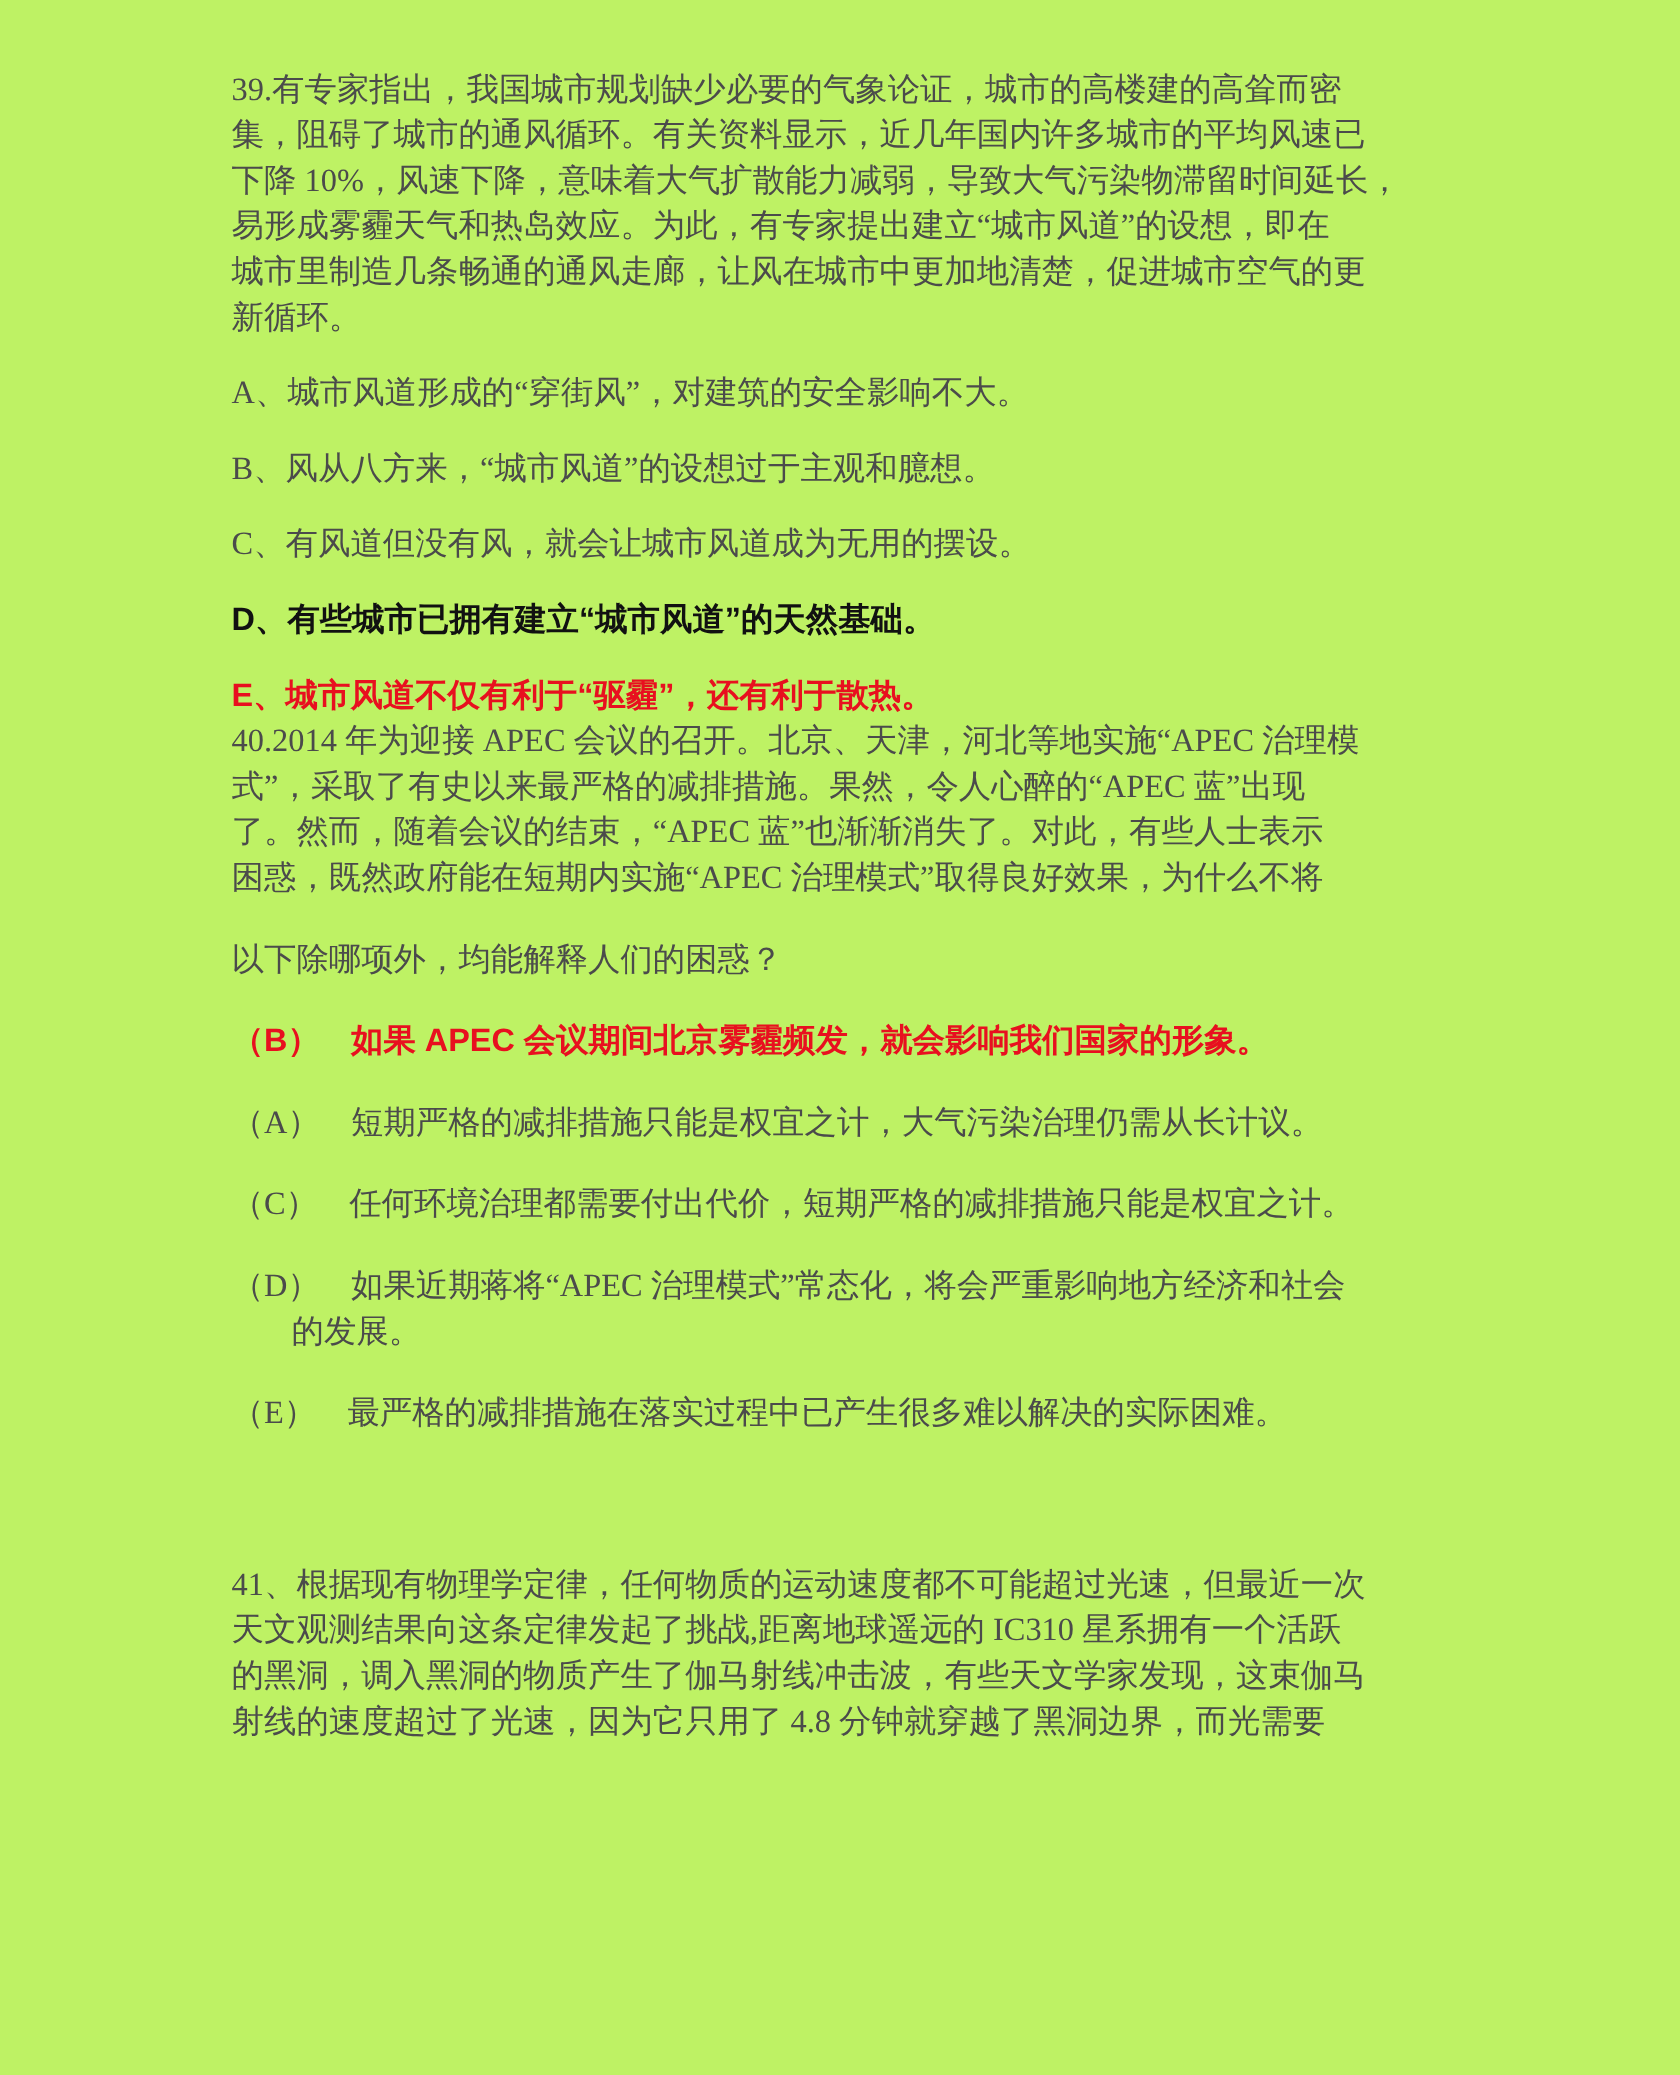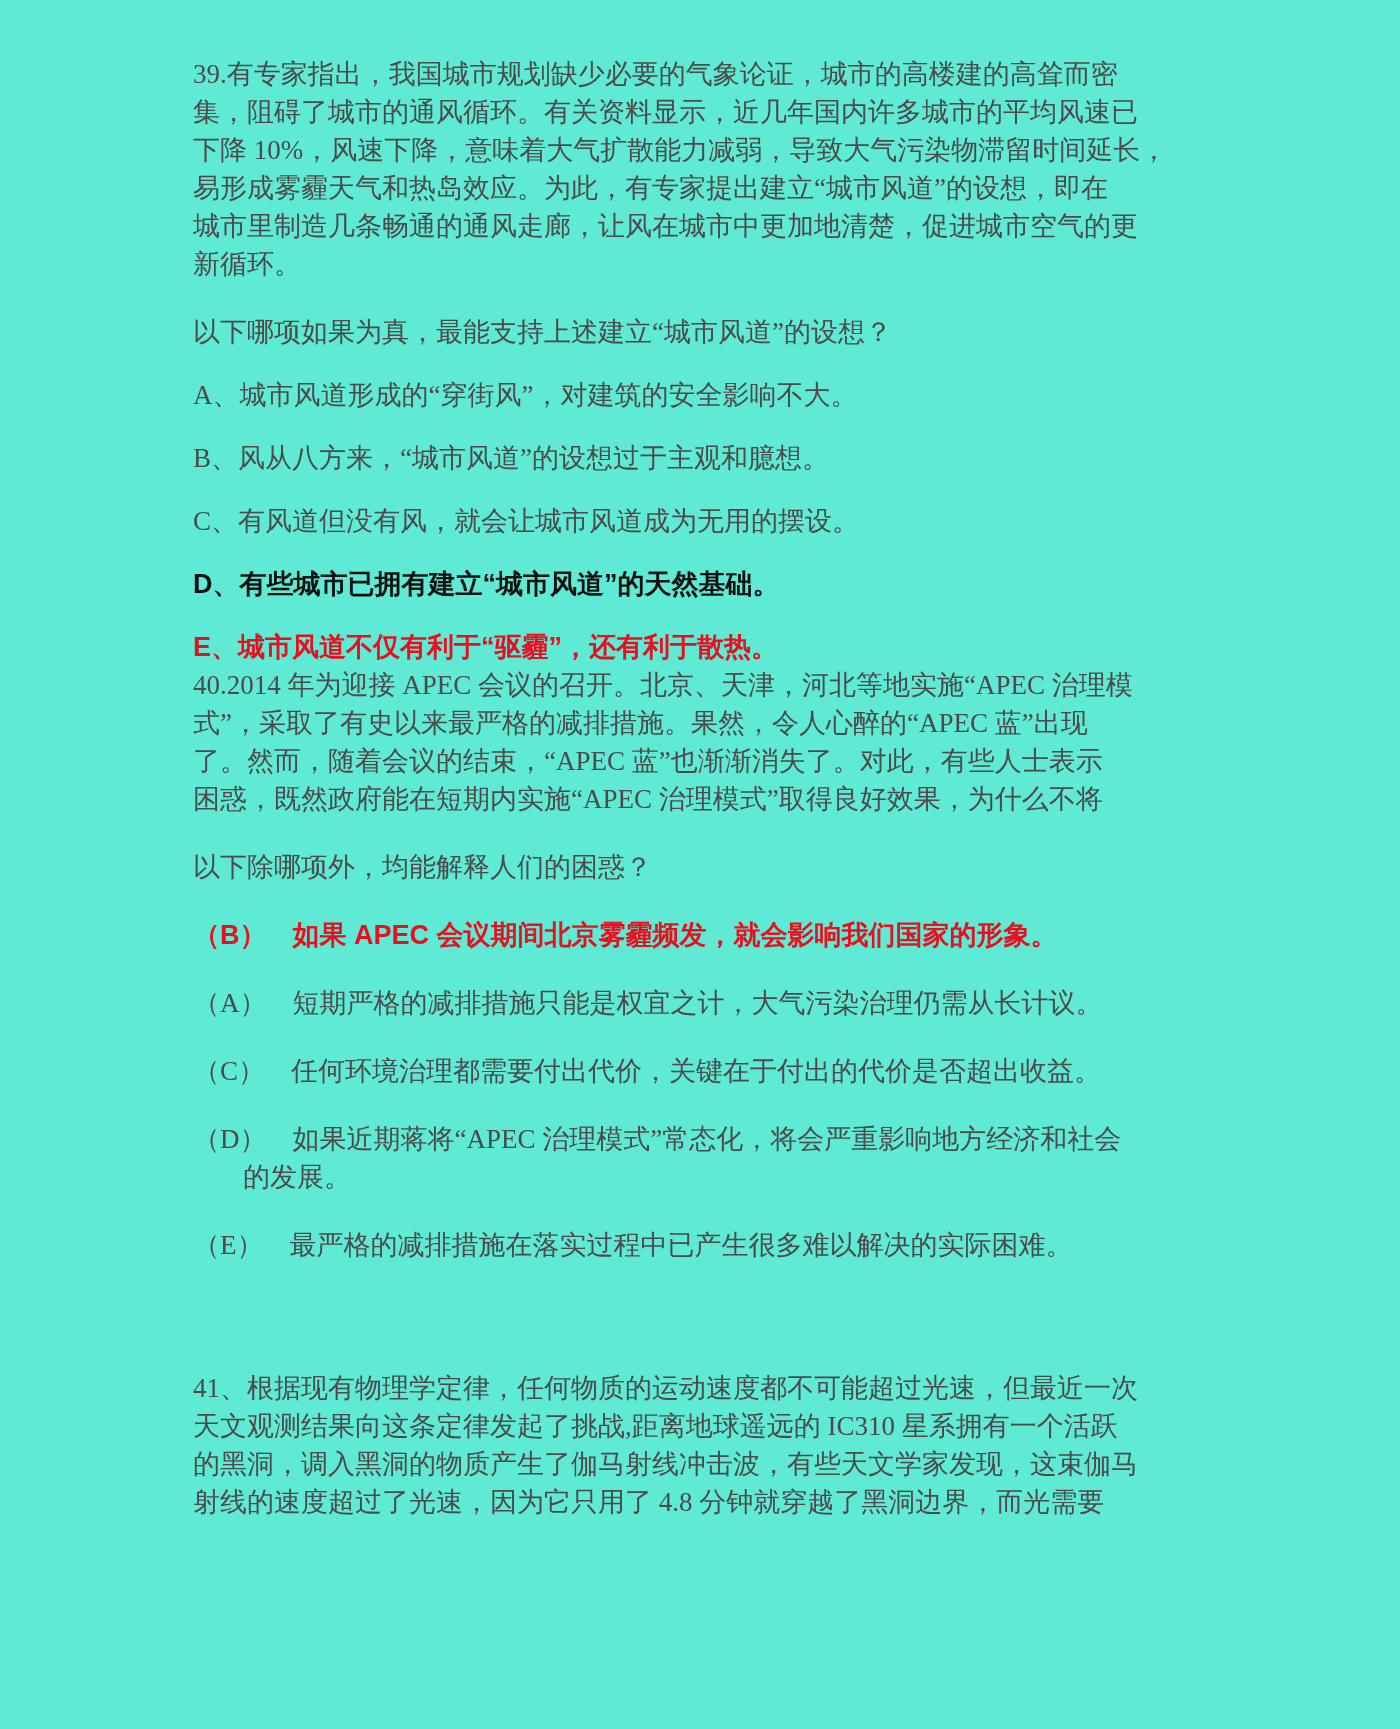"39.有专家指出，我国城市规划缺少必要的气象论证，城市的高楼建的高耸而密" .page { background: #5eead4 -> #bef264 }
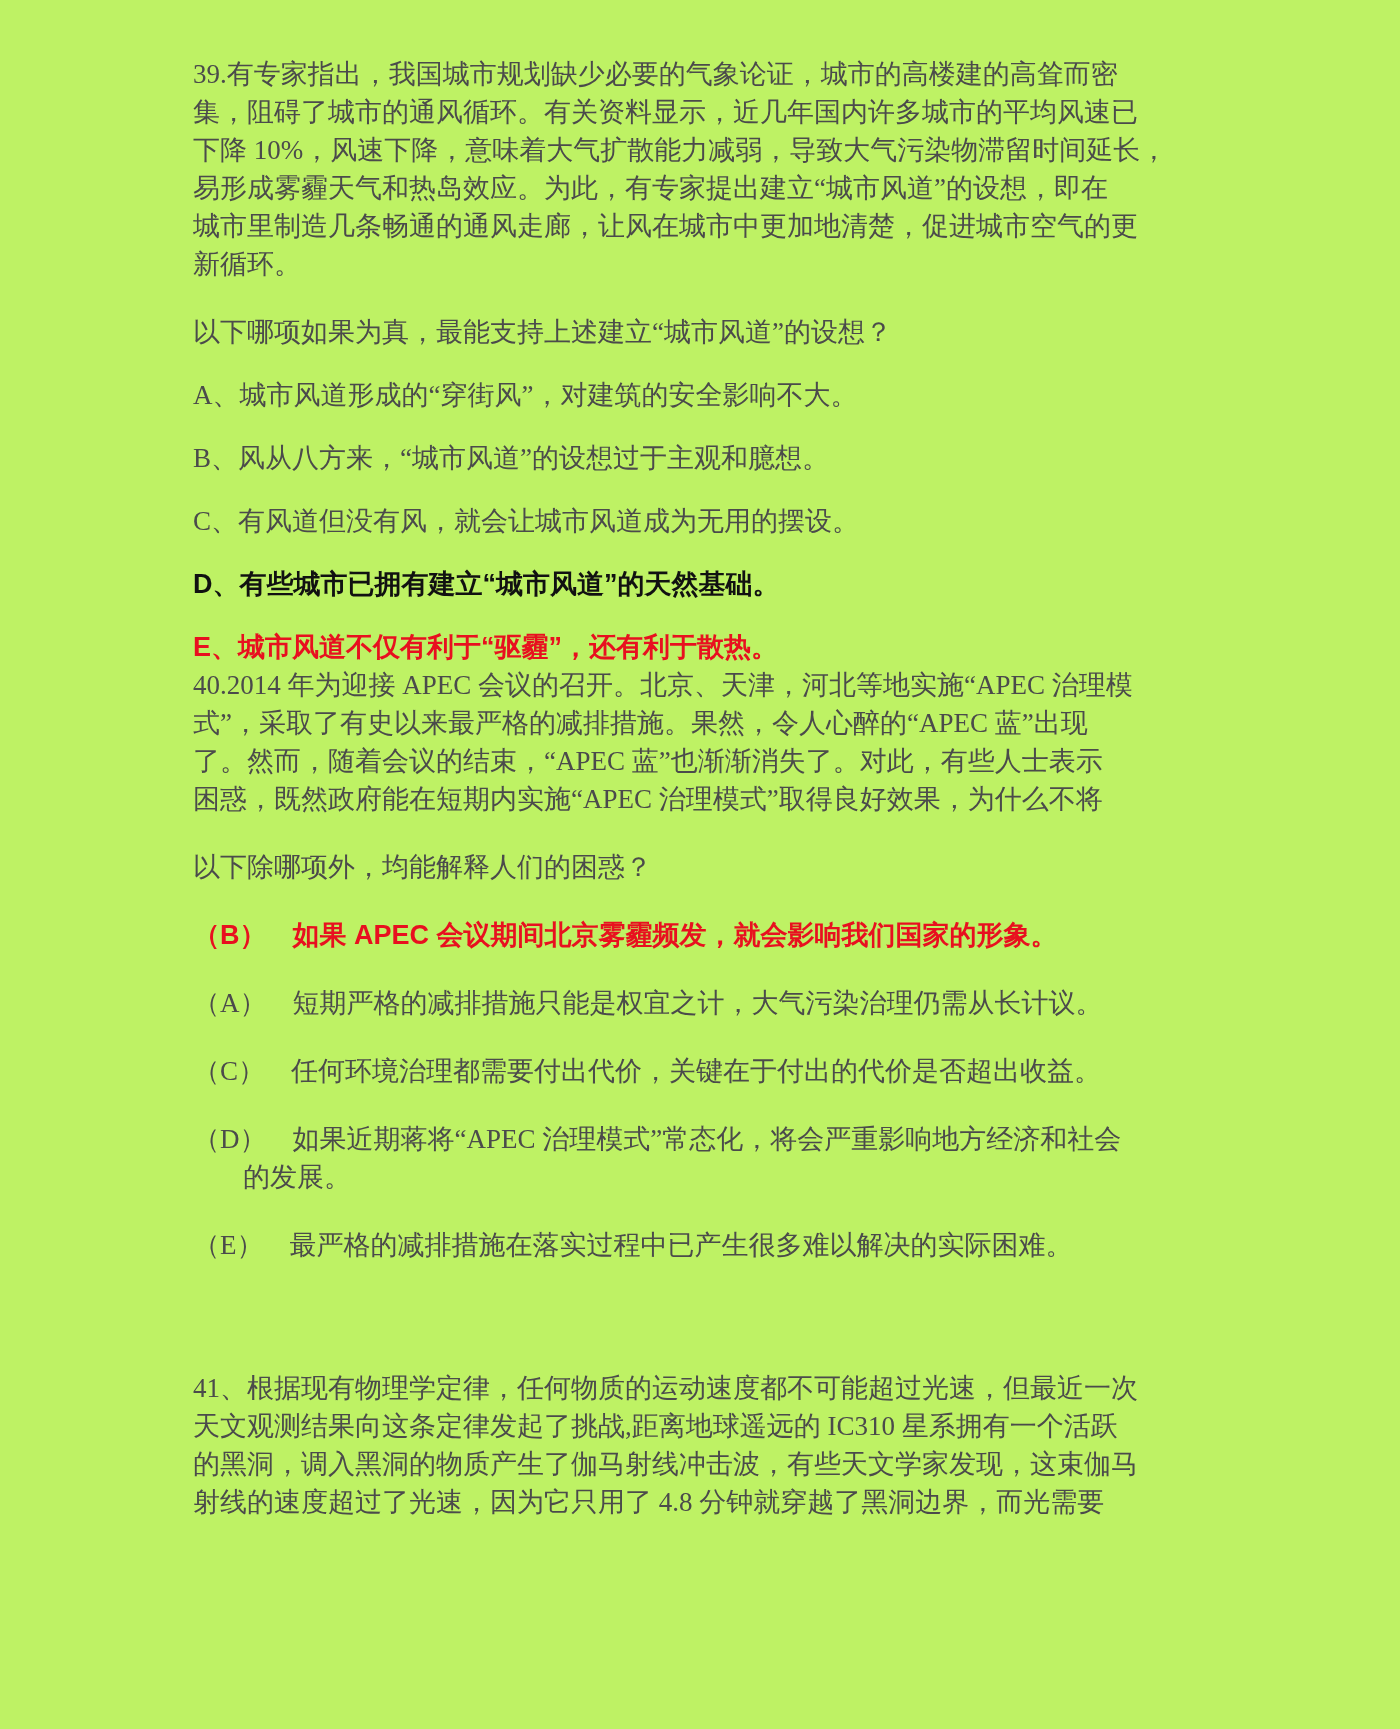"以下哪项如果为真，最能支持上述建立“城市风道”的设想？" div.prompt { html: <div>以下哪项如果为真，最能支持上述建立“城市风道”的设想？</div> -> none }
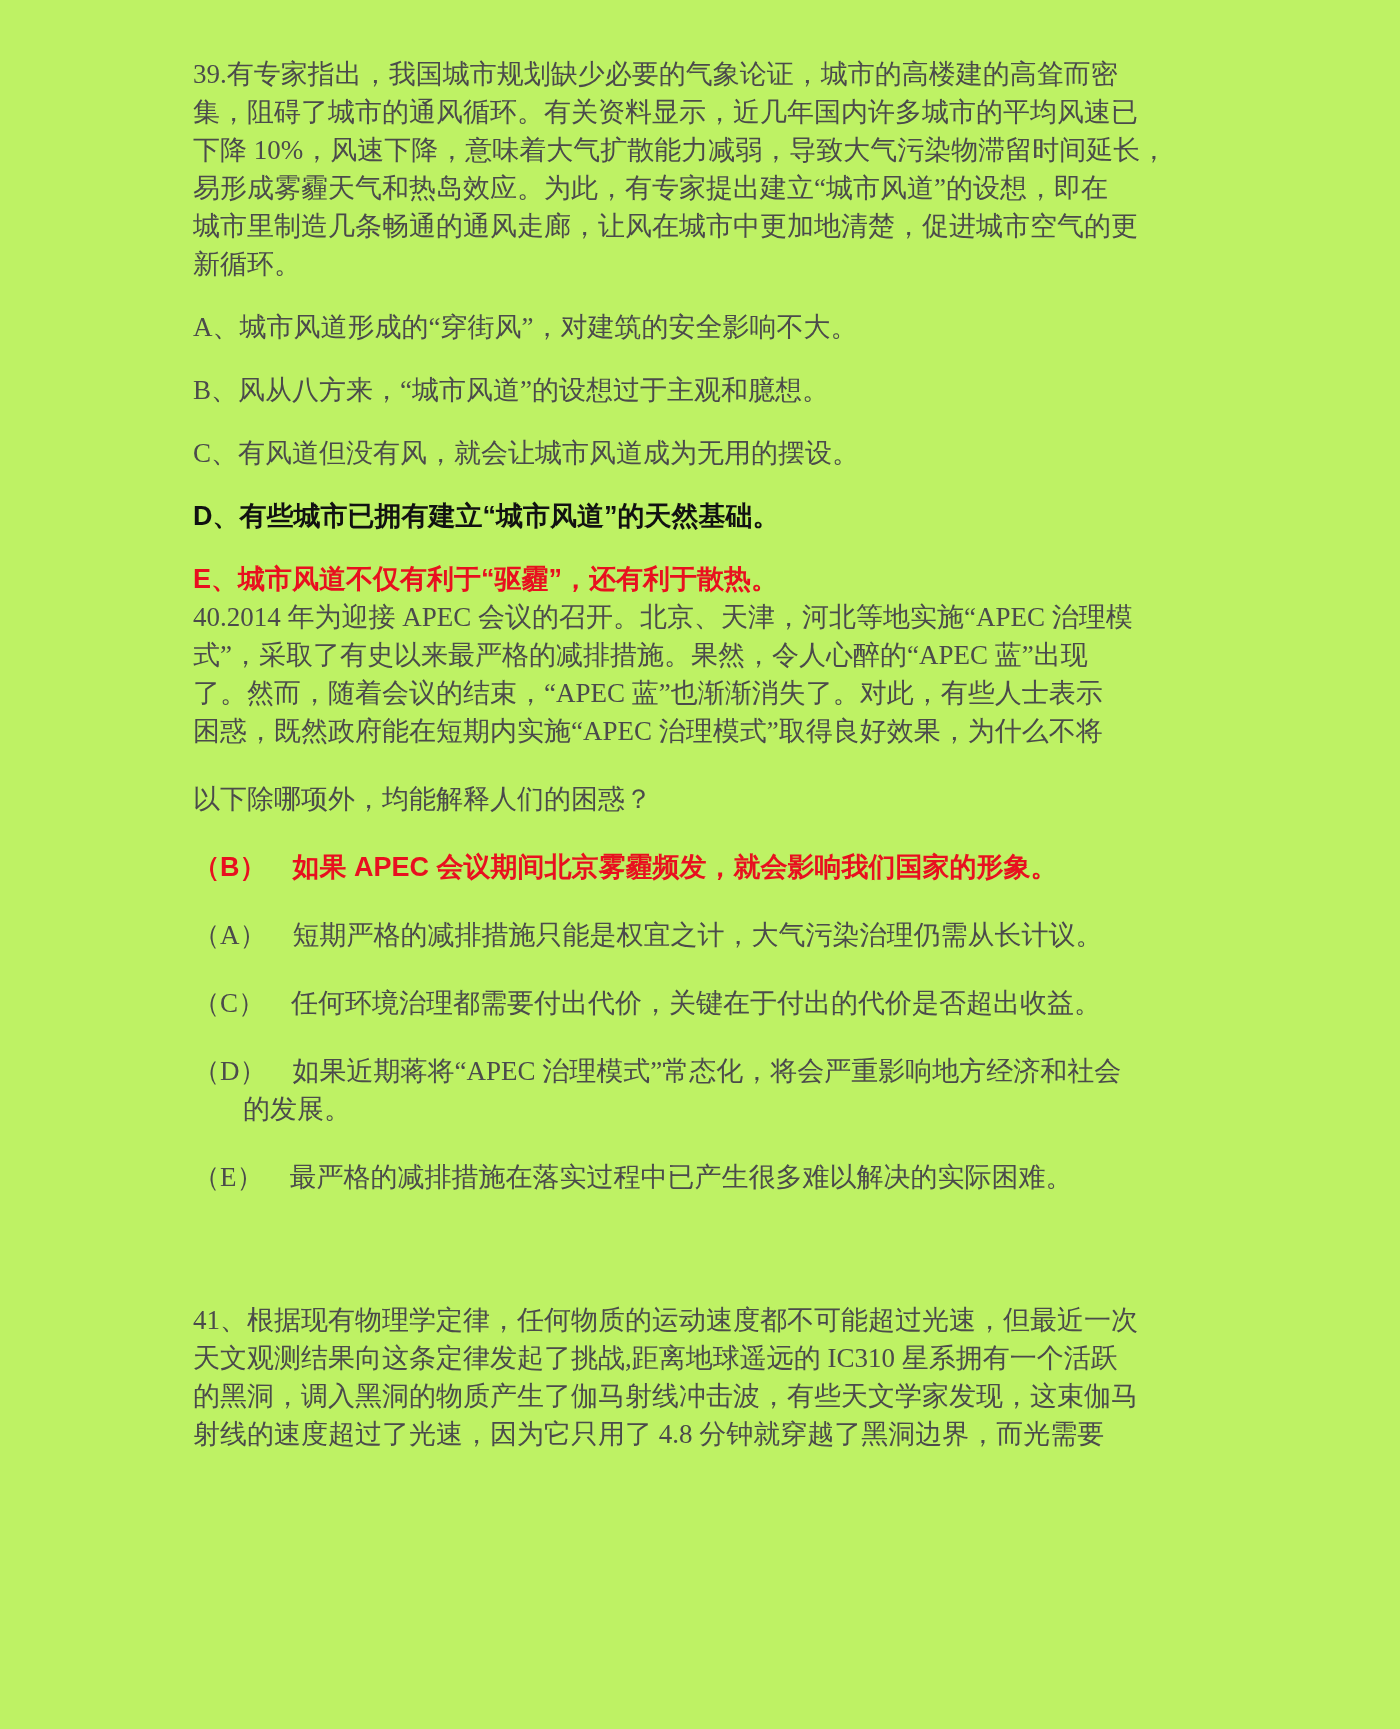"任何环境治理都需要付出代价，关键在于付出的代价是否超出收益。" span { text: 关键在于付出的代价是否超出收益 -> 短期严格的减排措施只能是权宜之计 }
